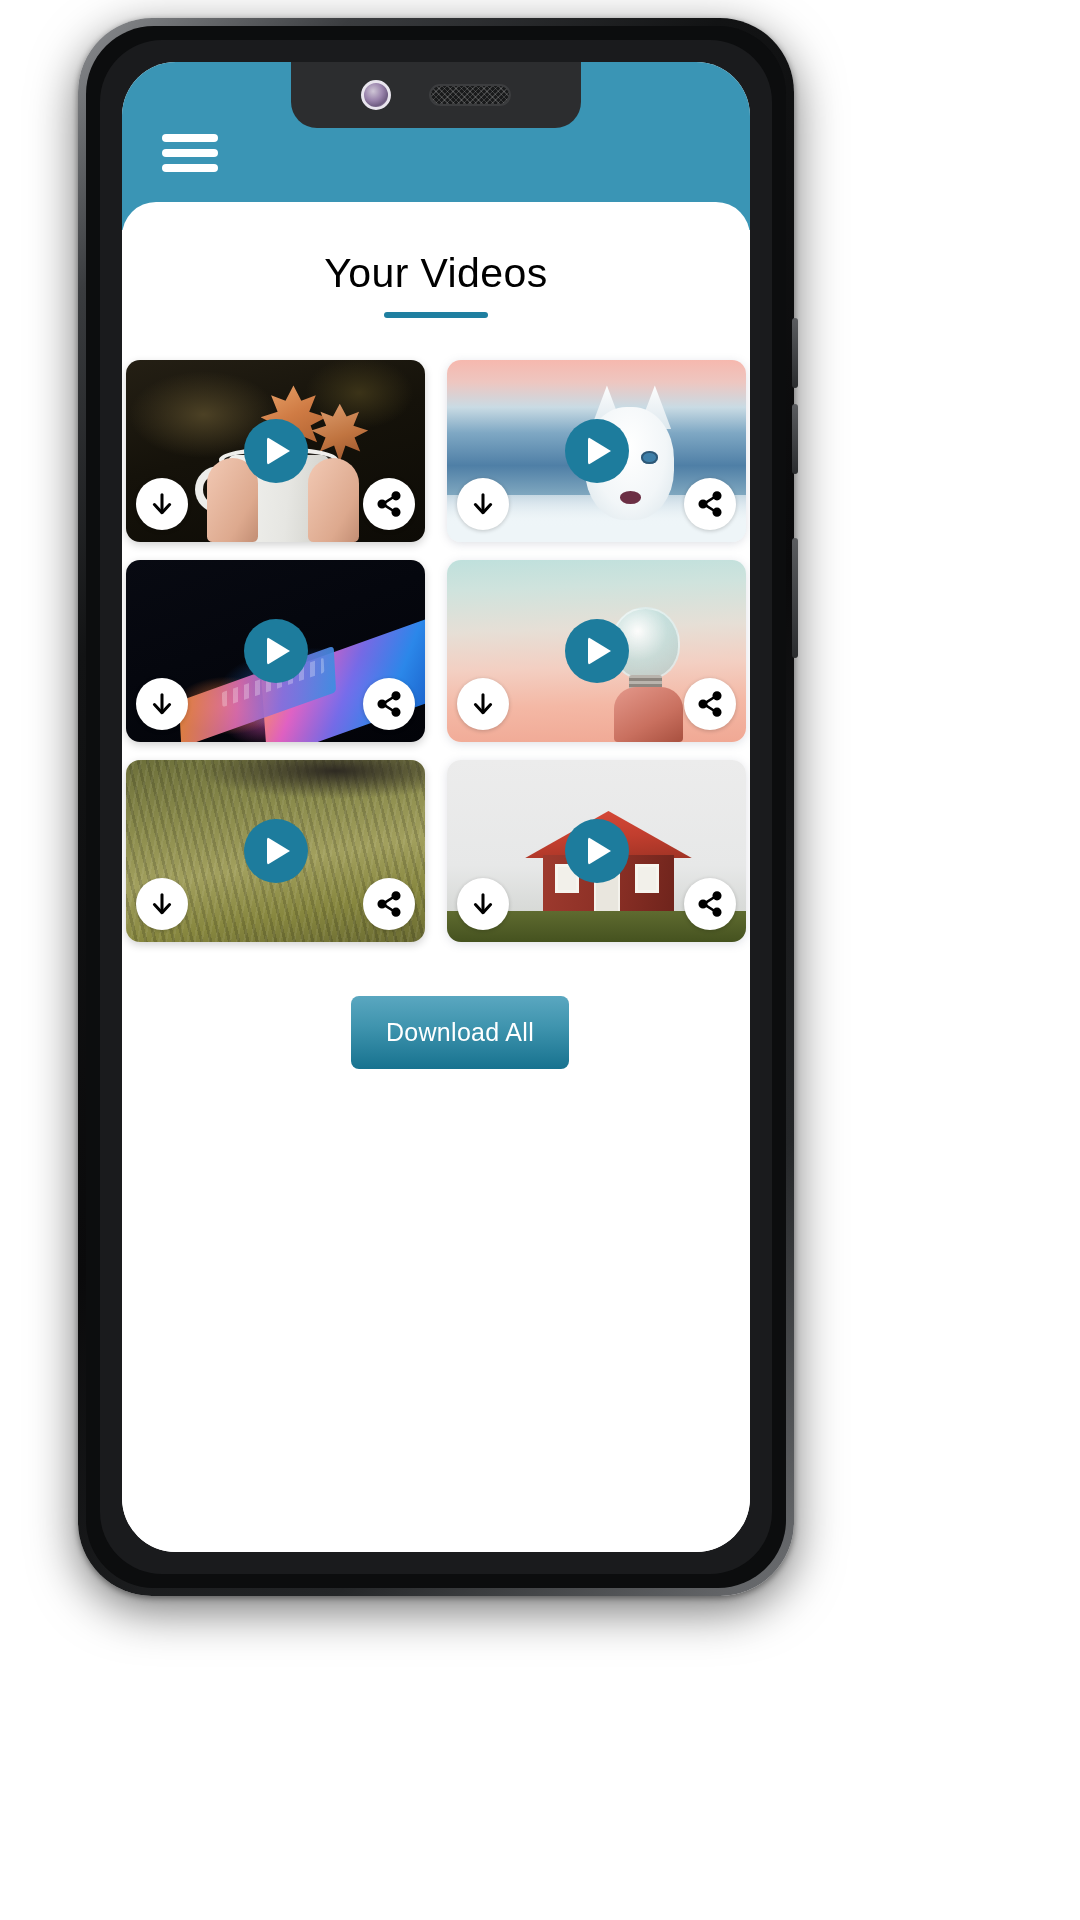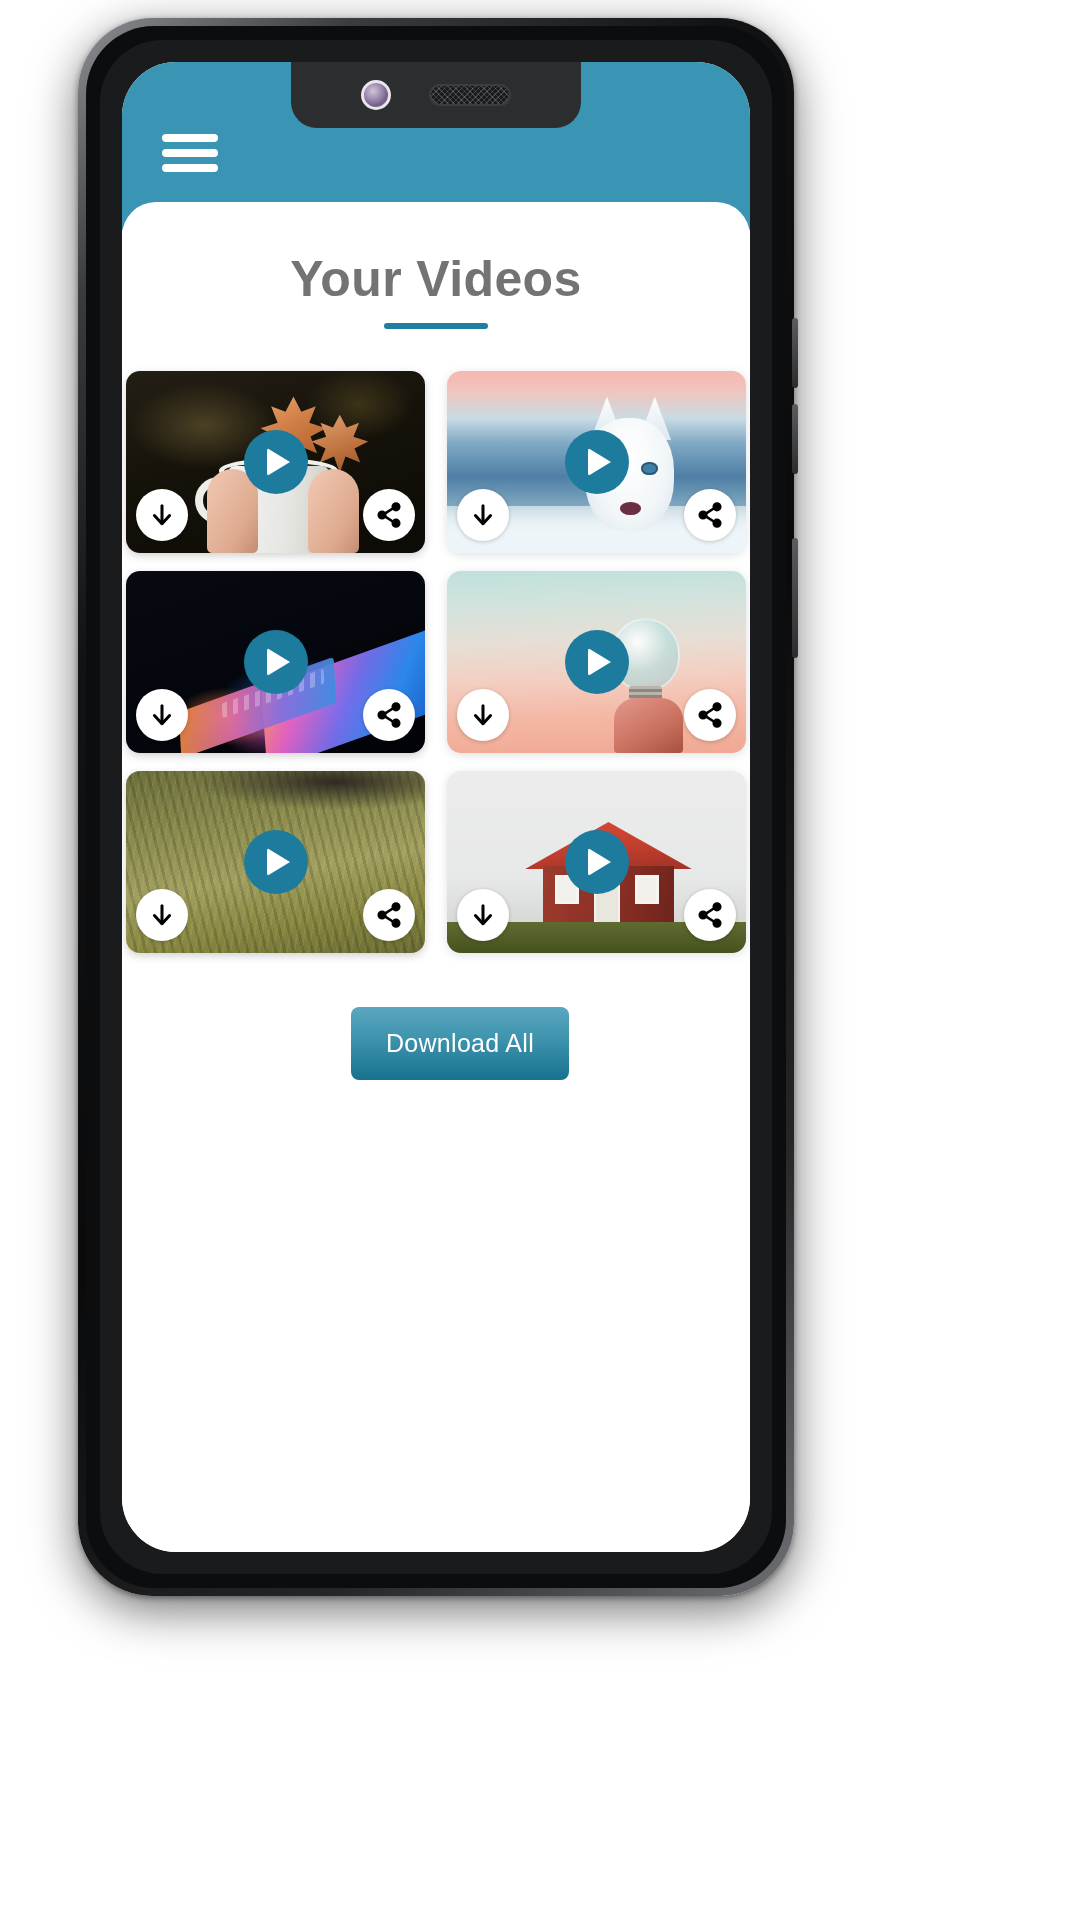"Your Videos" .page-title { color: #737373 -> #000000; font-size: 50px -> 41px; font-weight: bold -> normal }
